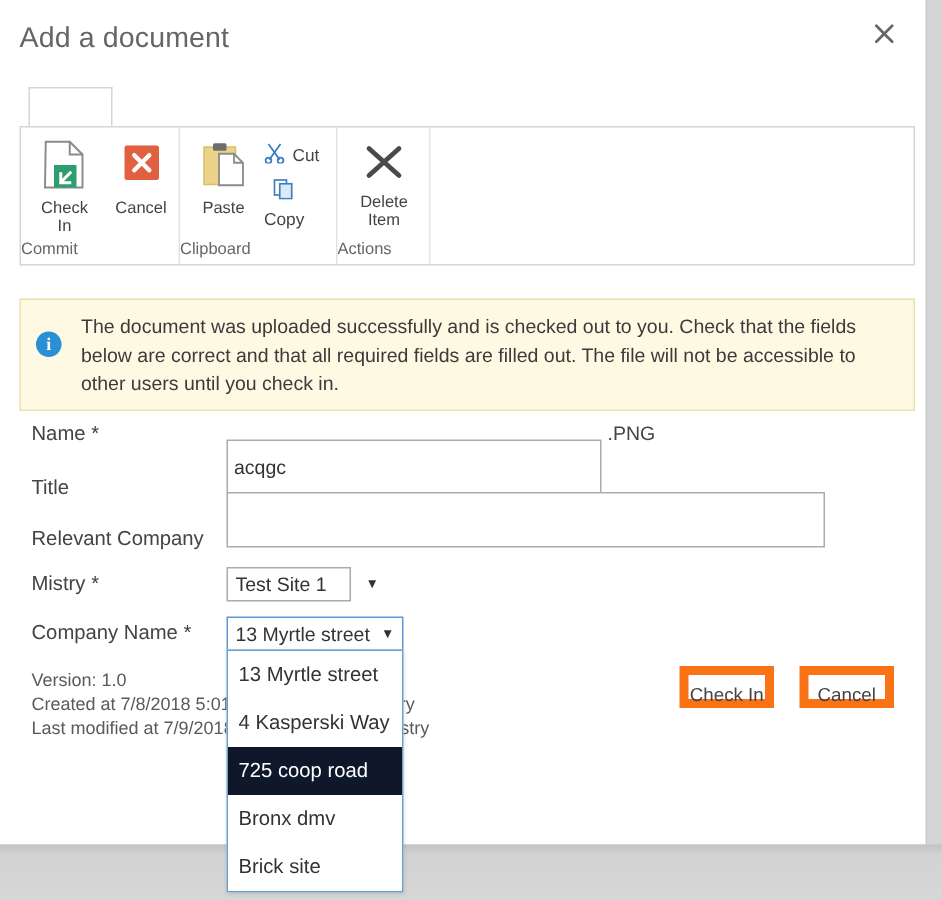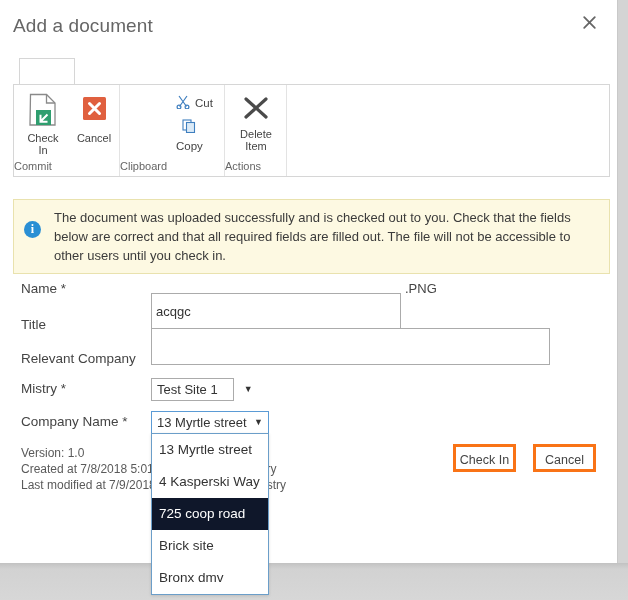"Paste" div.rb-item { html: none -> <div> <span> <svg> <rect></rect> <rect></rect> <path></path> <path></path> </svg> </span> <span>Paste</span> </div> }
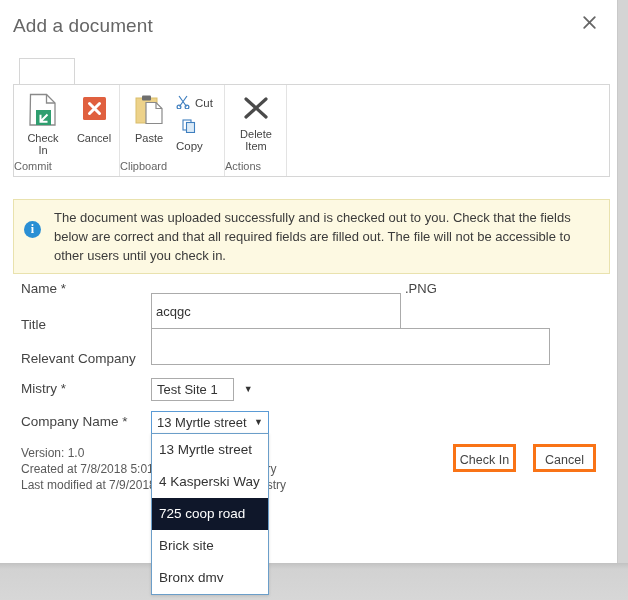"Check In" .action-btn { border: 3px solid #f97316 -> 6px solid #f97316 }
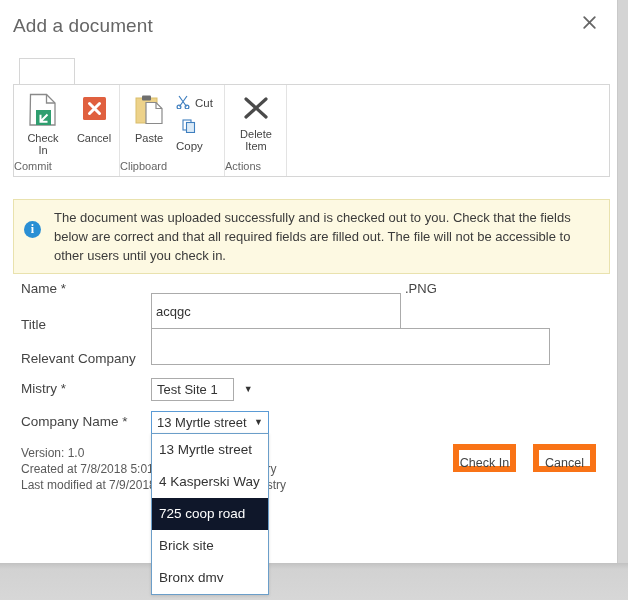"Brick site" div.dd-item { order: before "Bronx dmv" -> after "Bronx dmv" }
